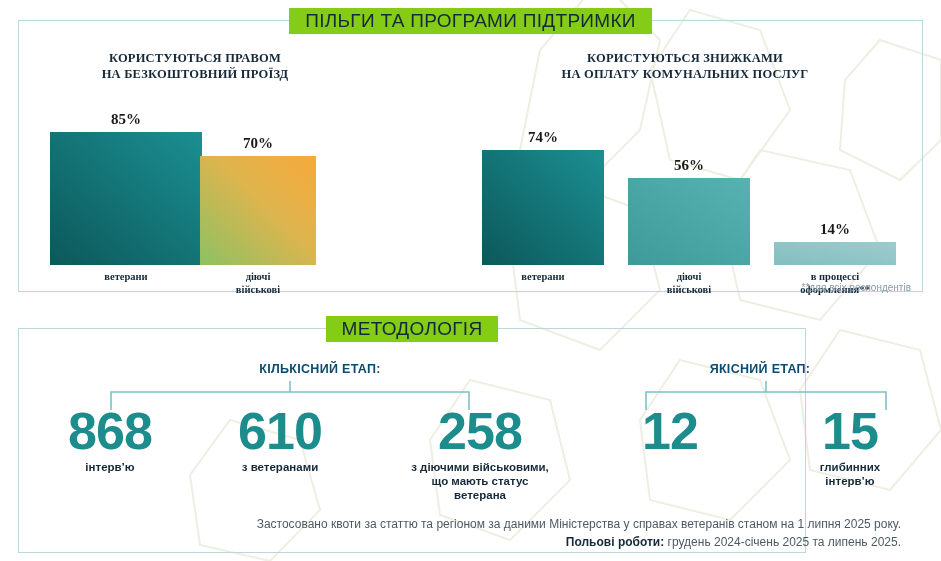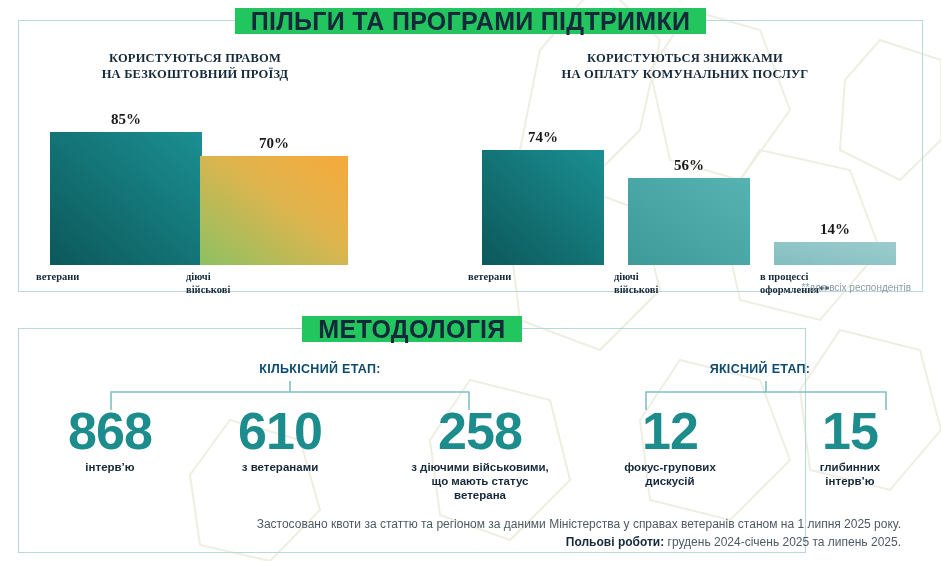"ПІЛЬГИ ТА ПРОГРАМИ ПІДТРИМКИ" .panel-title { background: #22c55e -> #84cc16; font-size: 25px -> 19px; font-weight: bold -> normal }
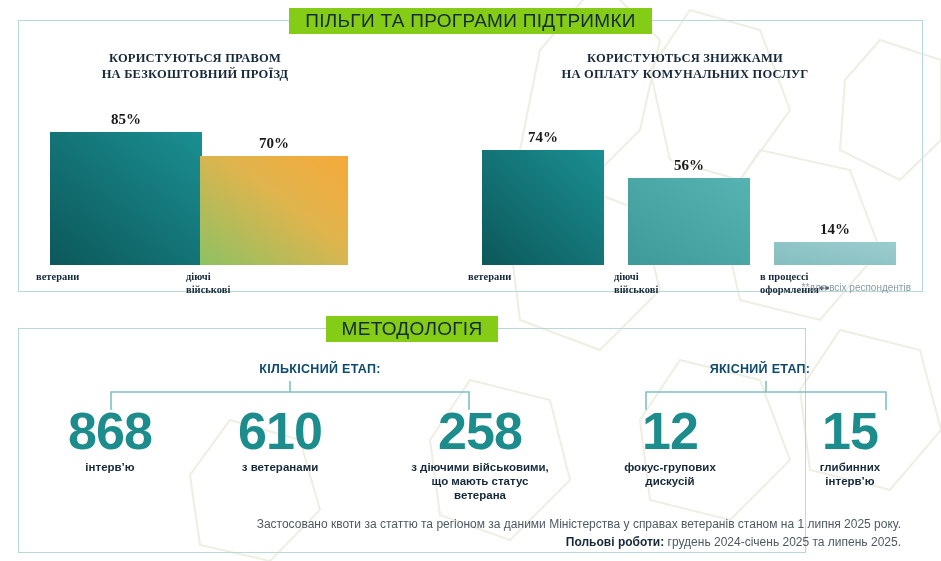"70%" div.bar-item { width: 148px -> 116px }
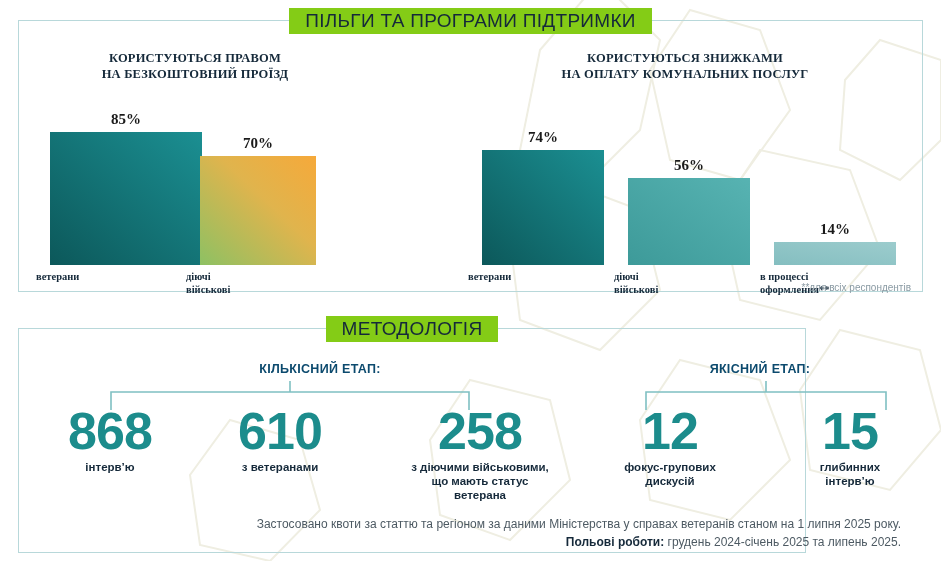"ветерани" .bar-label { text-align: none -> center }
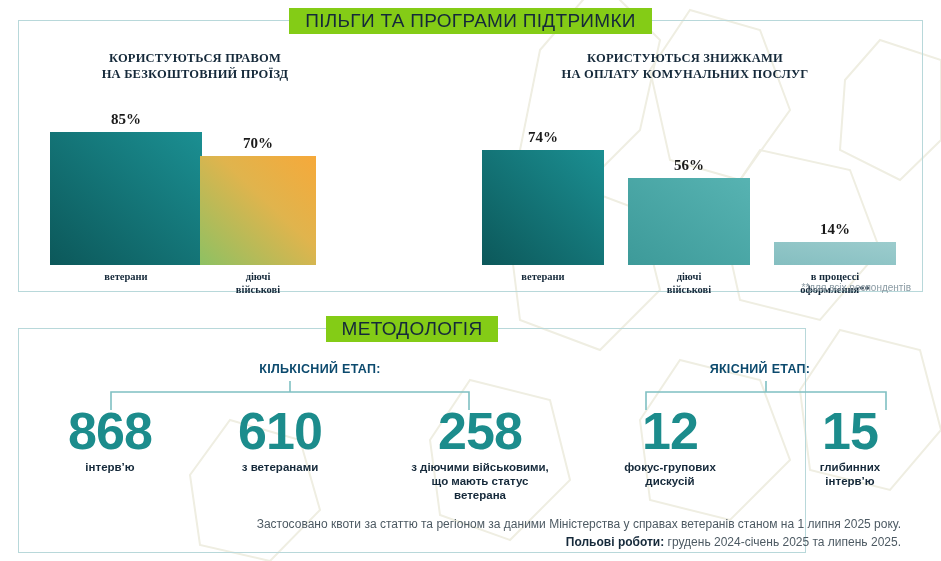"фокус-групових" div.stat-caption { html: <div>фокус-групових дискусій</div> -> none }
